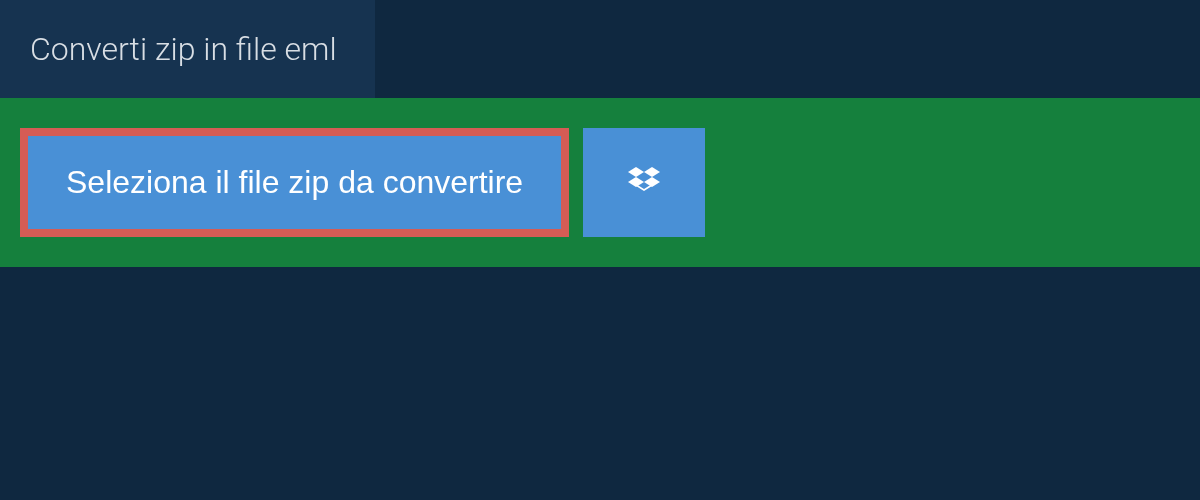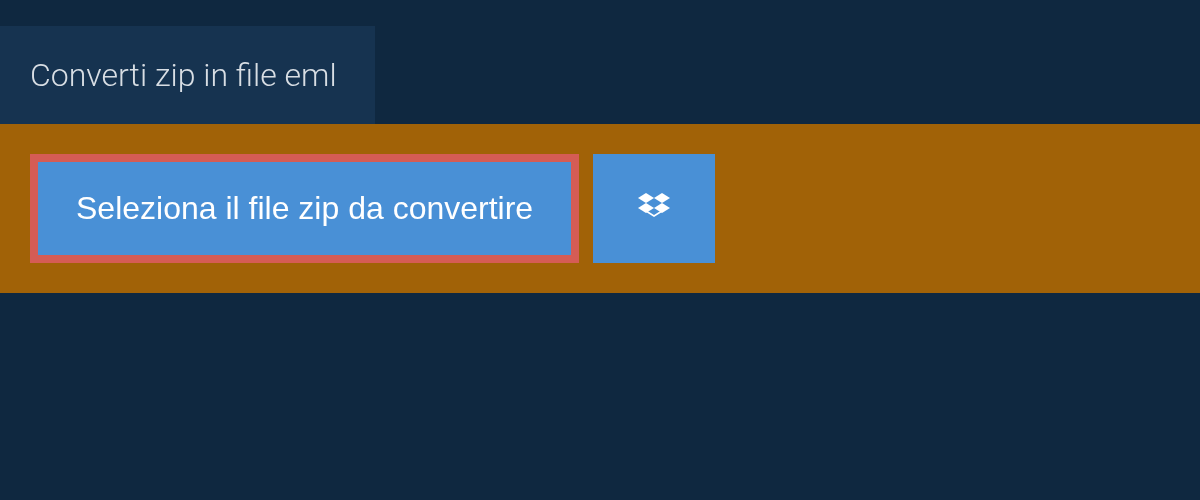"Converti zip in file eml" .tab { margin-top: 26px -> none }
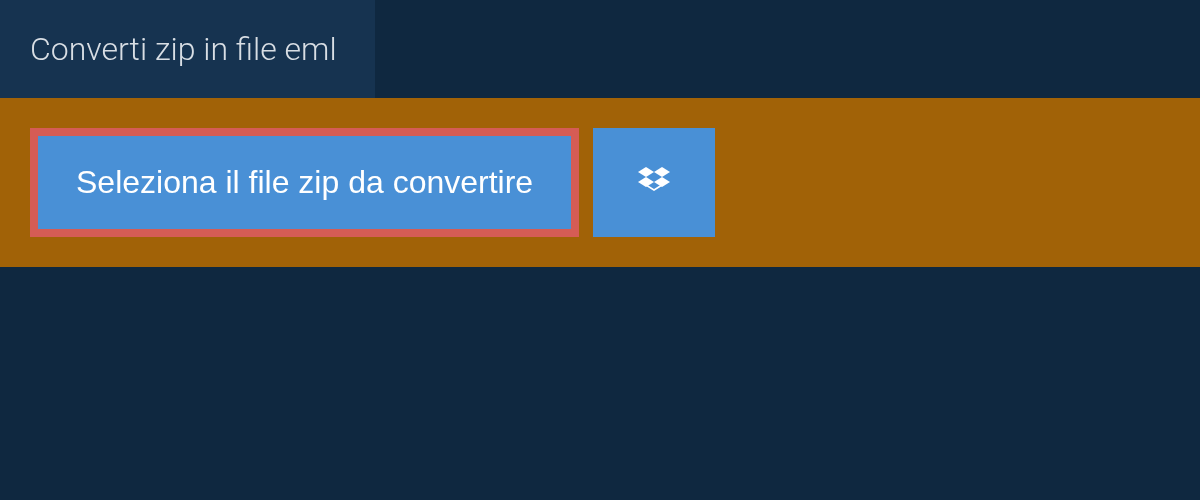"Seleziona il file zip da" .main-panel { background-color: #a16207 -> #15803d; padding: 30px 30px 30px 30px -> 30px 30px 30px 20px }
